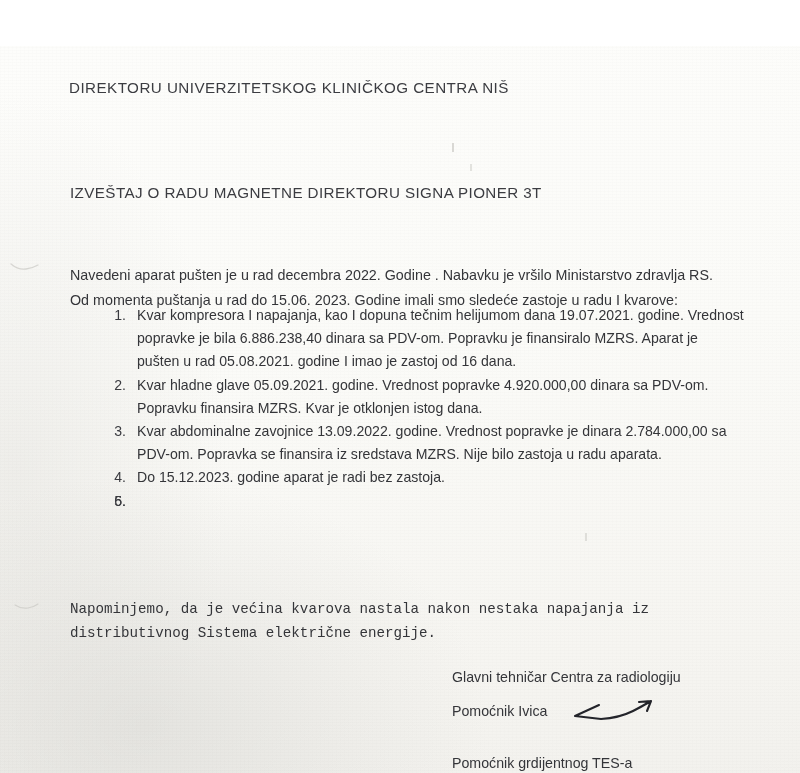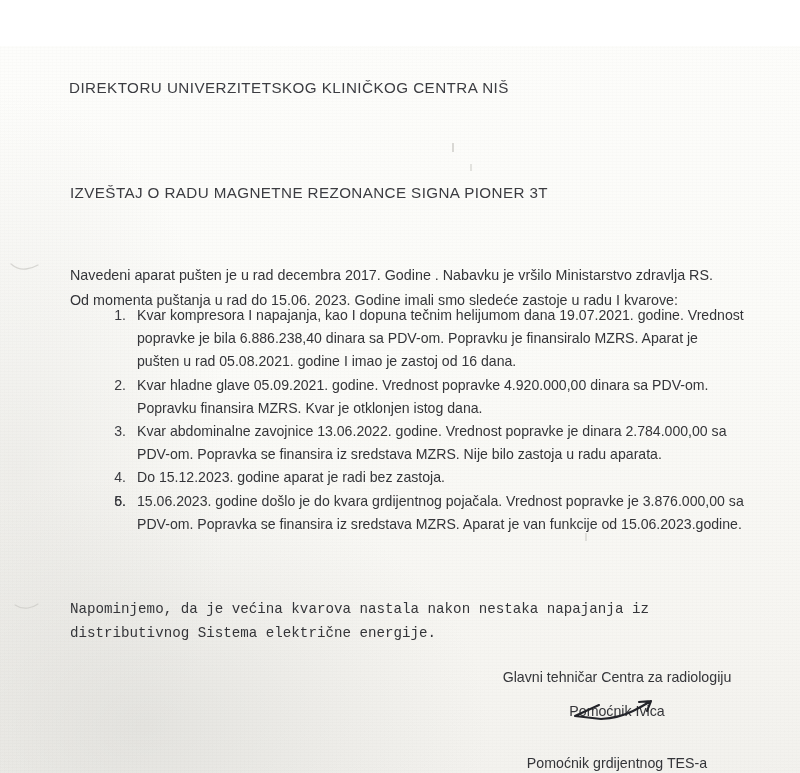"IZVEŠTAJ O RADU MAGNETNE REZONANCE" div.doc-title { text: REZONANCE -> DIREKTORU }
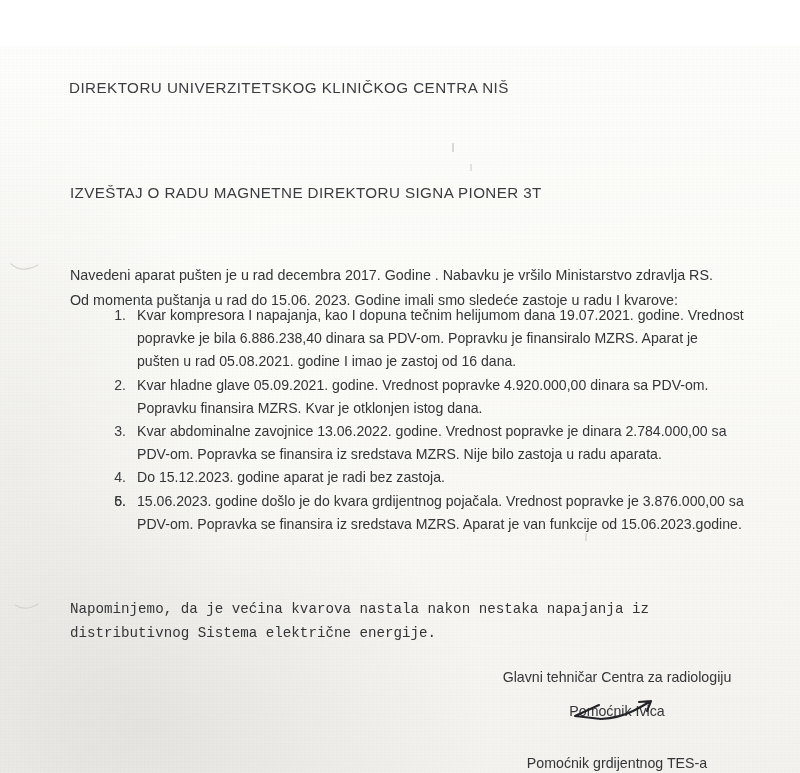"Navedeni aparat pušten je u" p.intro { text: 2017 -> 2022 }
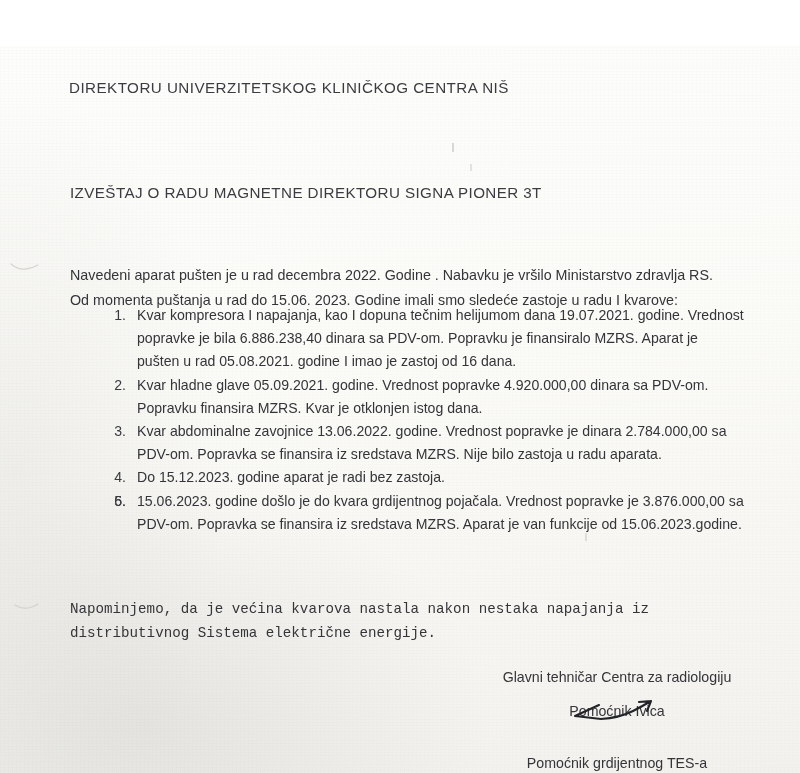"Kvar abdominalne zavojnice 13.06.2022." span.txt { text: 13.06.2022 -> 13.09.2022 }
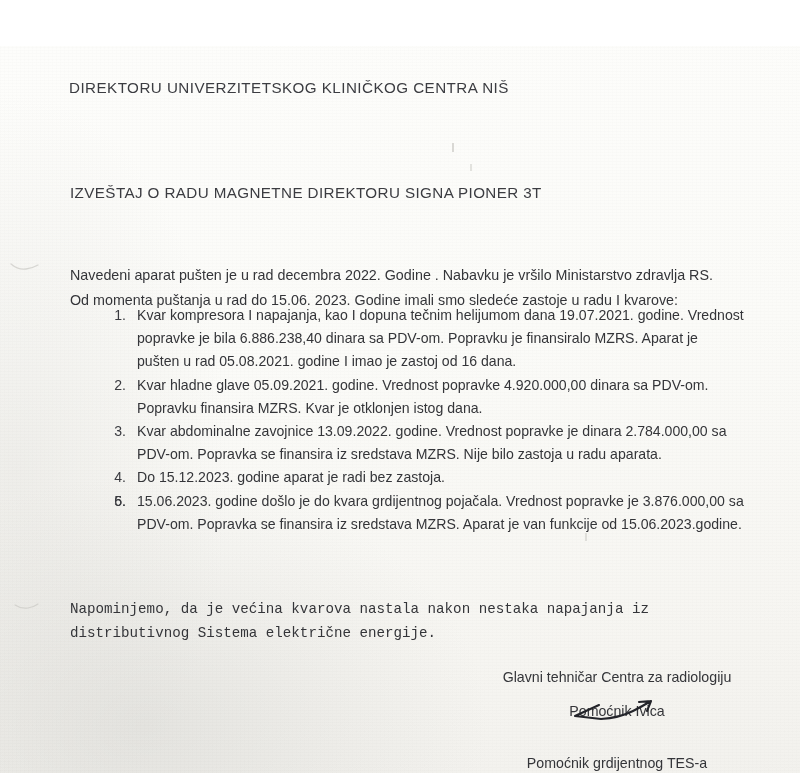"15.06.2023. godine došlo je do" span.txt { html: <span>15.06.2023. godine došlo je do kvara grdijentnog pojačala. Vrednost popravke je 3.876.000,00 sa PDV-om. Popravka se finansira iz sredstava MZRS. Aparat je van funkcije od 15.06.2023.godine.</span> -> none }
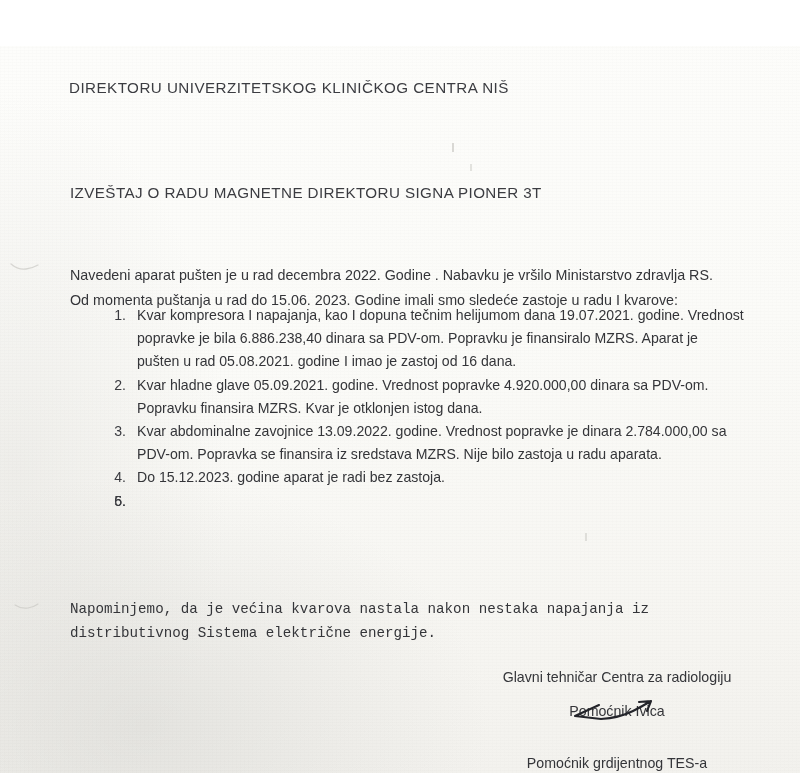"Glavni tehničar Centra za radiologiju" .sig-block { text-align: center -> none }
